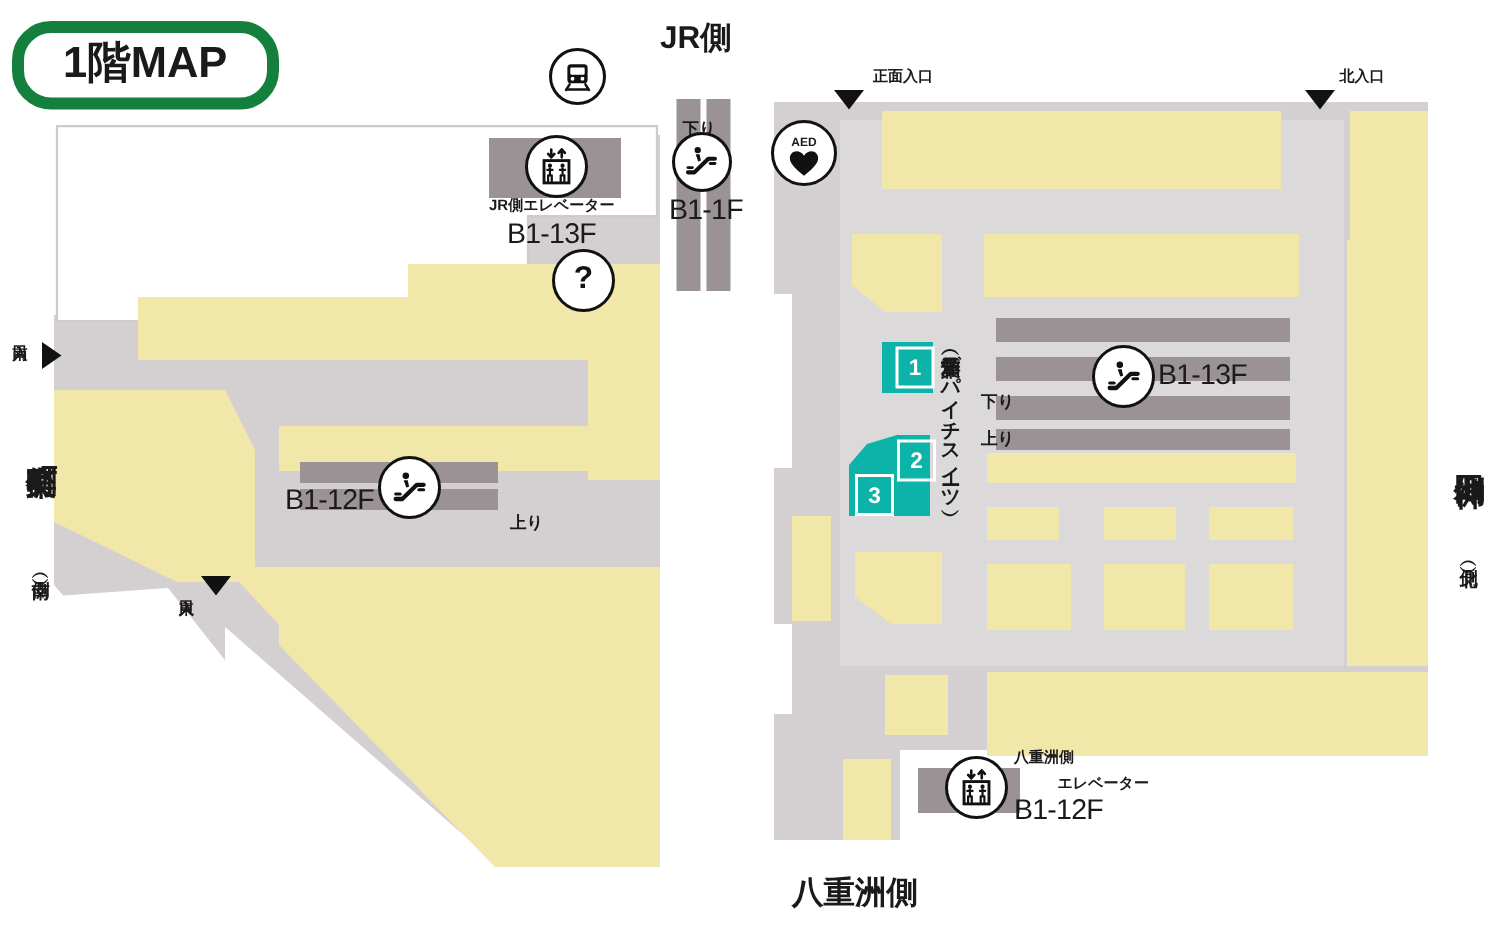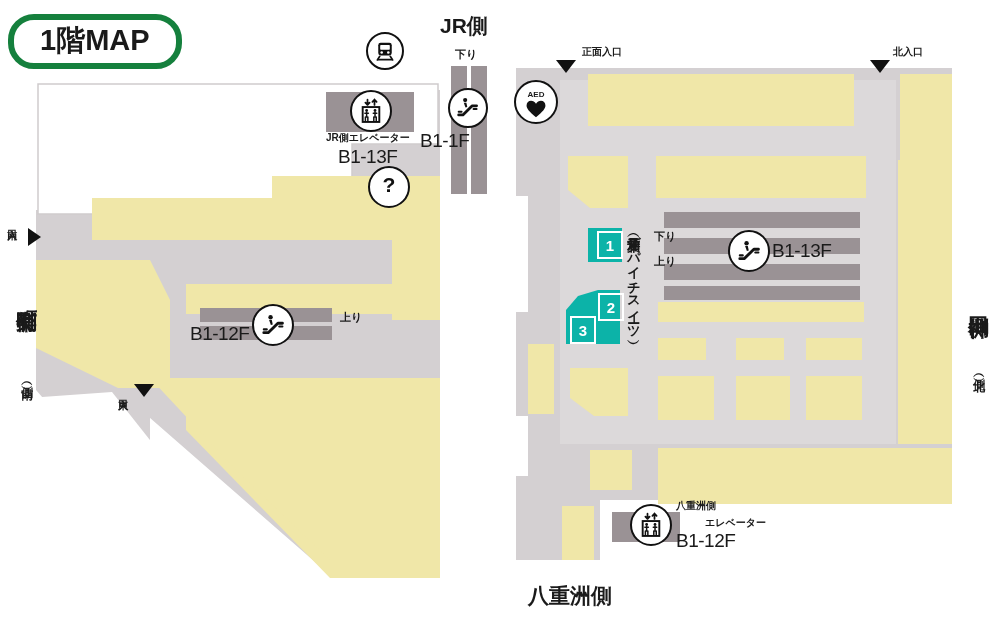"1階MAP" #title-badge { border: 6px solid #15803d -> 8px solid #15803d }
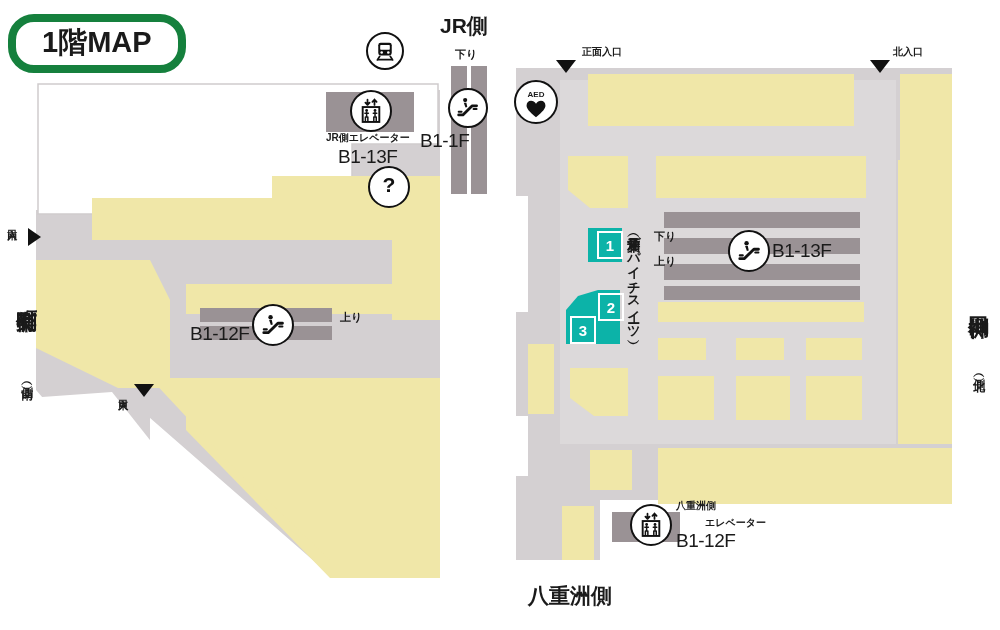"下り" .lbl.small { margin-top: none -> 32px }
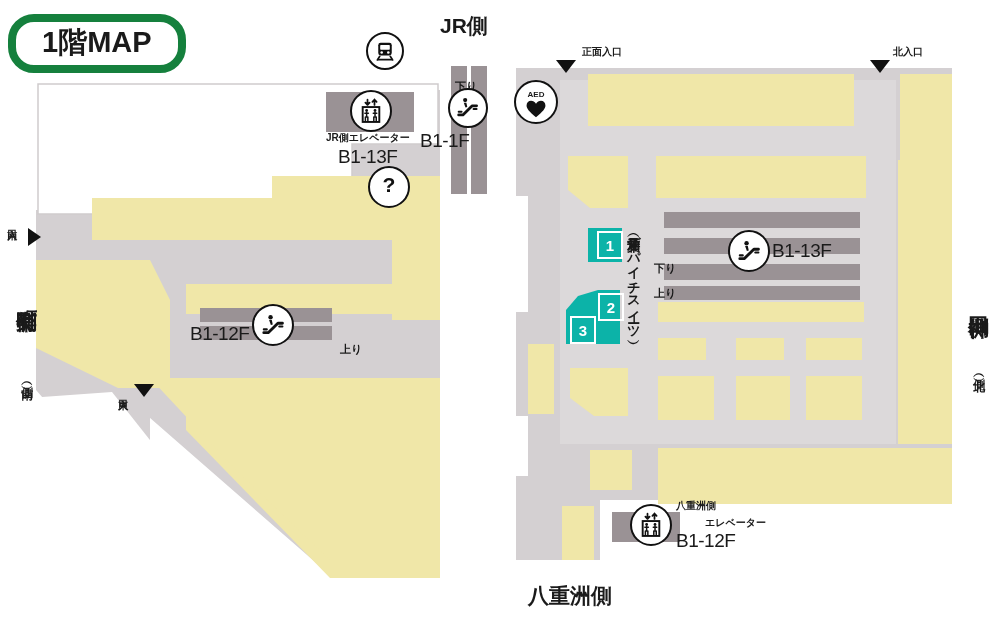"B1-1F" div.lbl { left: 420px -> 446px }
